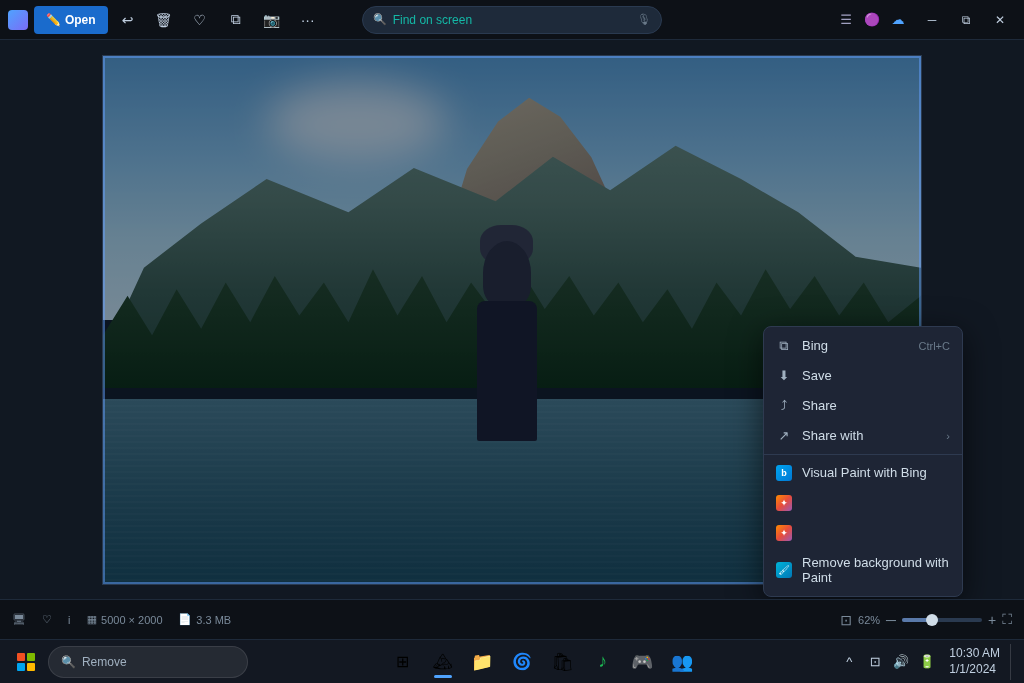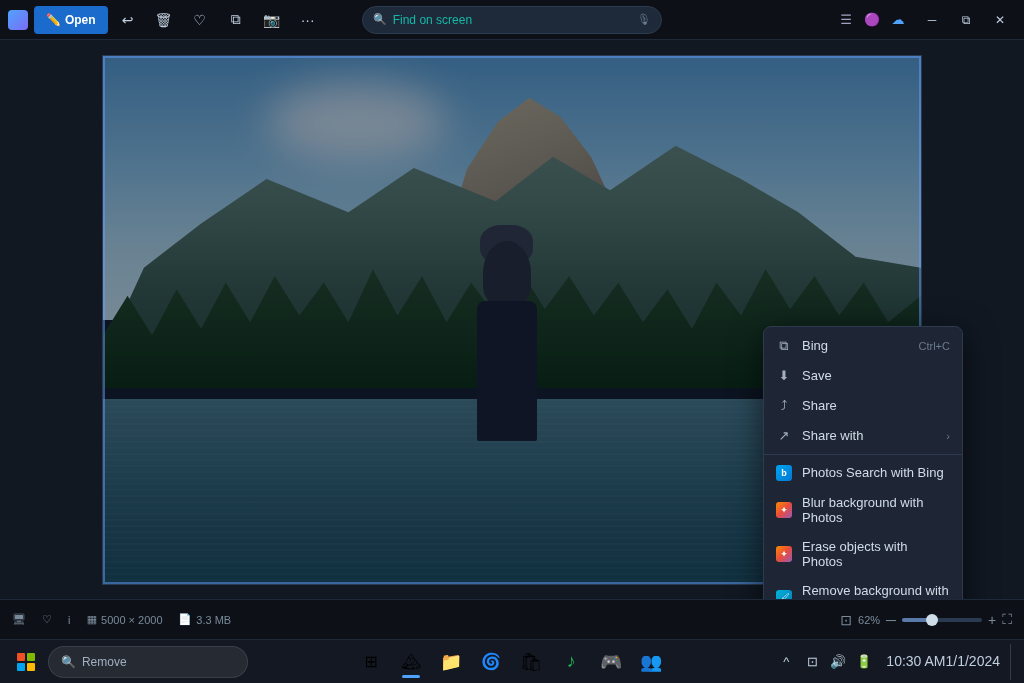"Photos Search with Bing" span.ctx-item-label { text: Photos Search -> Visual Paint }
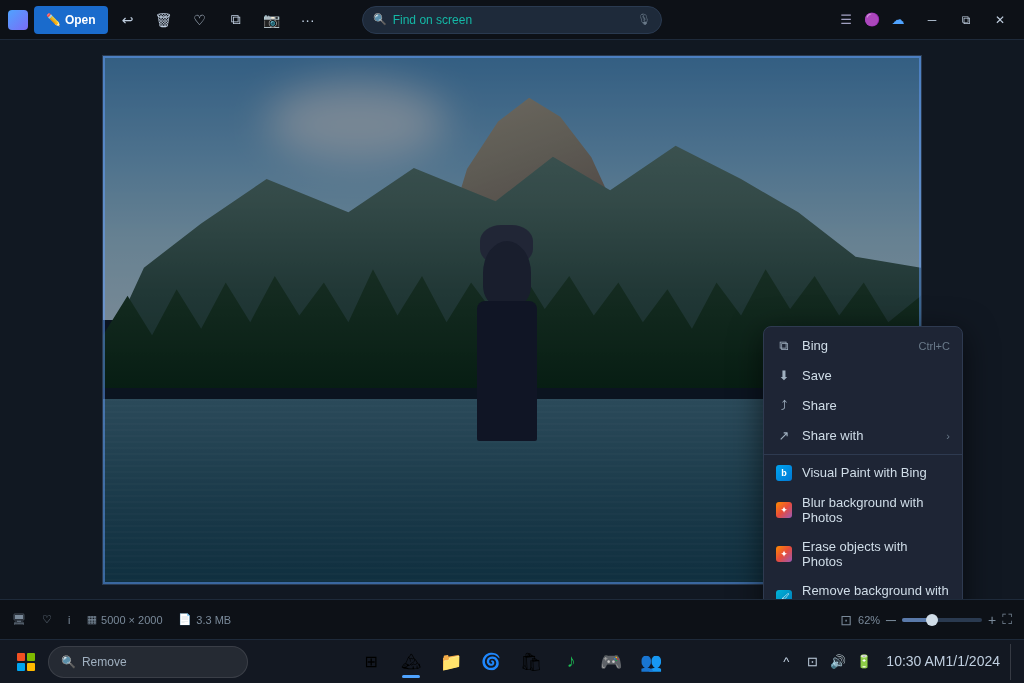"Blur background with Photos" span.ctx-item-label { html: <span>Blur background with Photos</span> -> none }
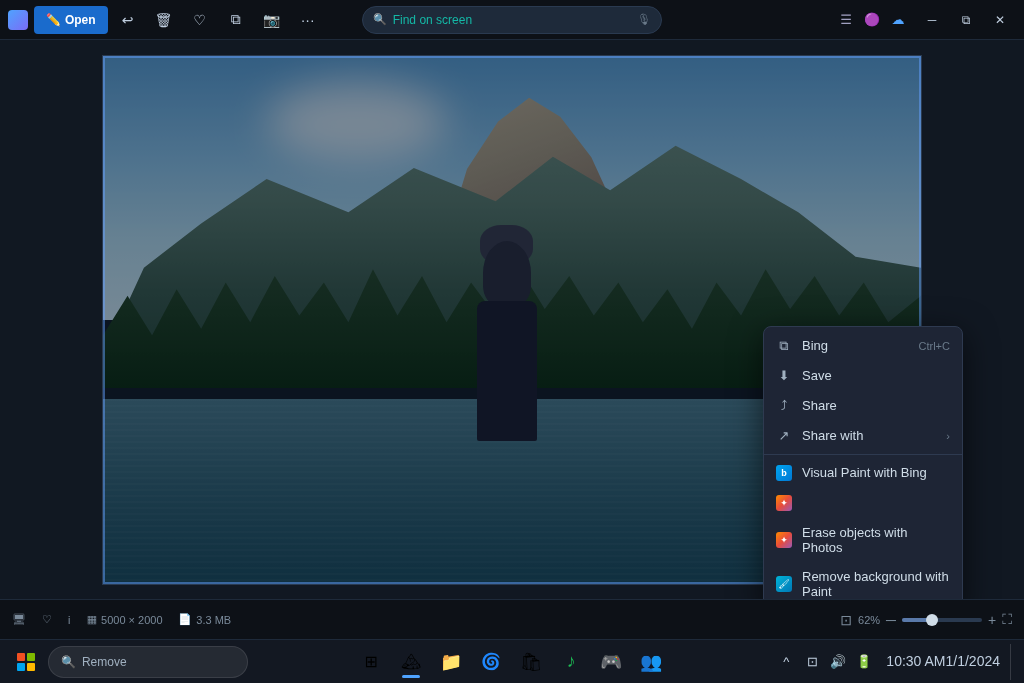"Erase objects with Photos" span.ctx-item-label { html: <span>Erase objects with Photos</span> -> none }
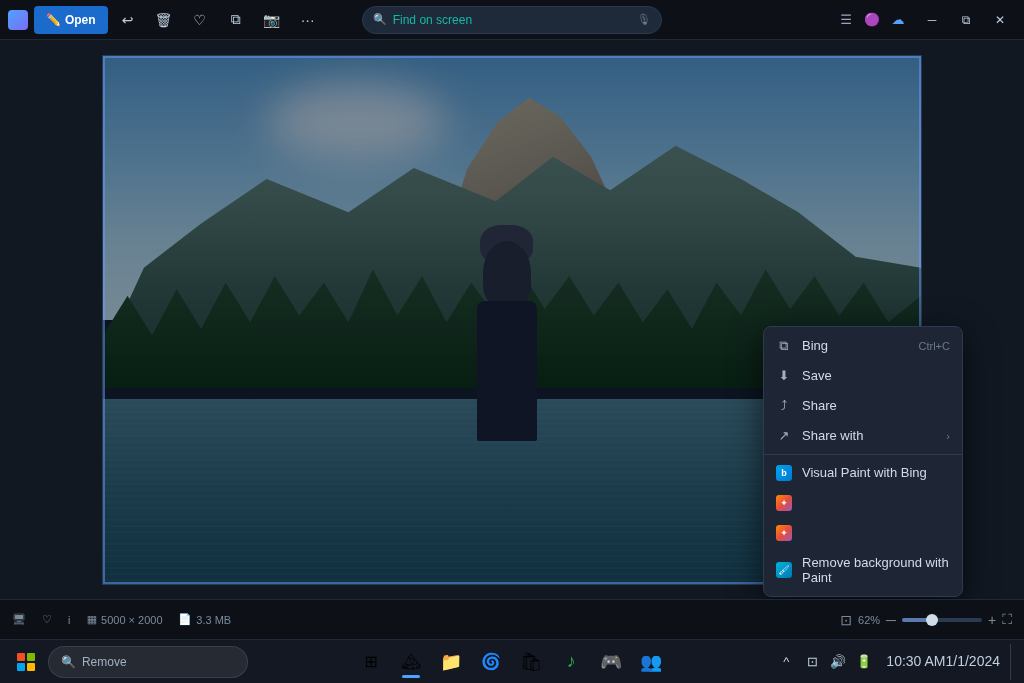"10:30 AM" .clock-area { align-items: flex-end -> flex-start; flex-direction: row -> column; font-size: 14px -> 12px }
